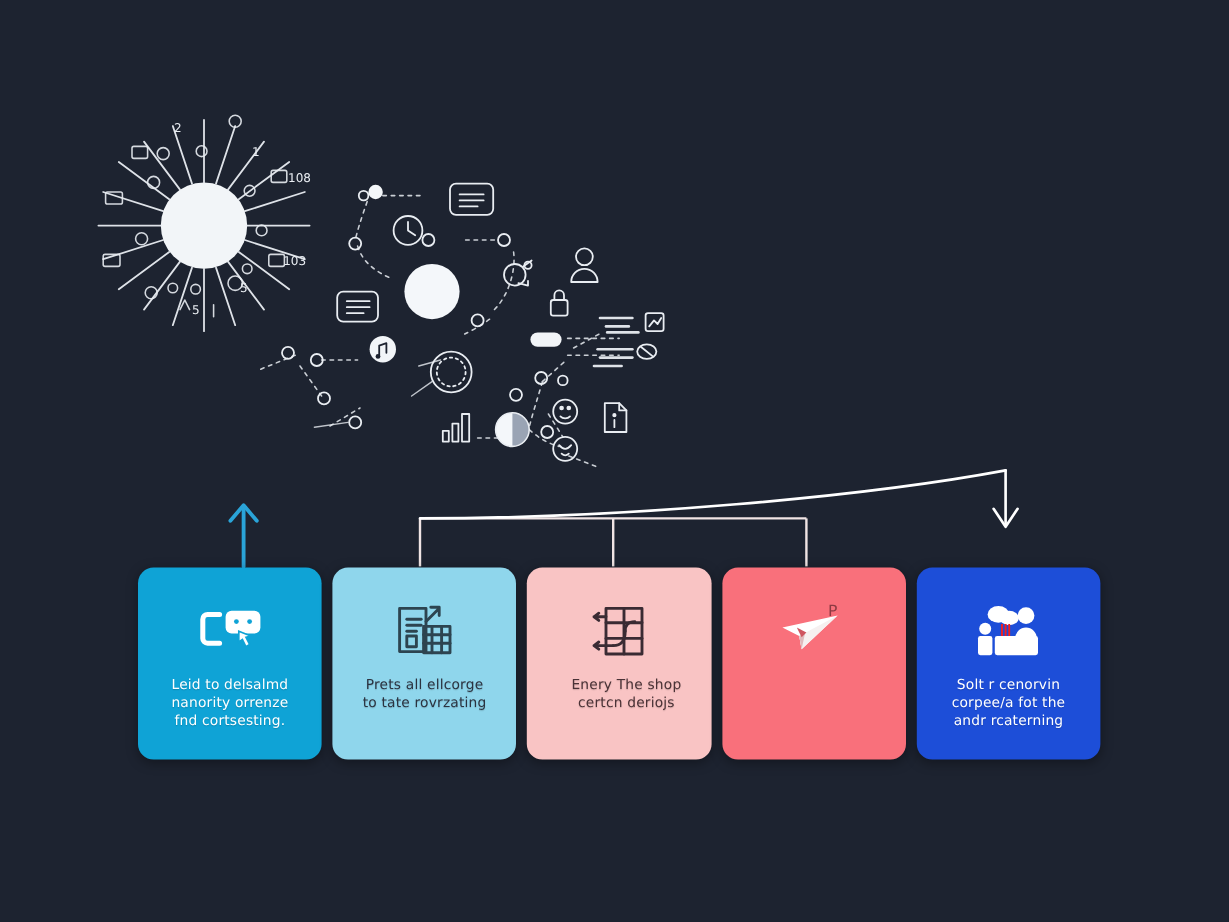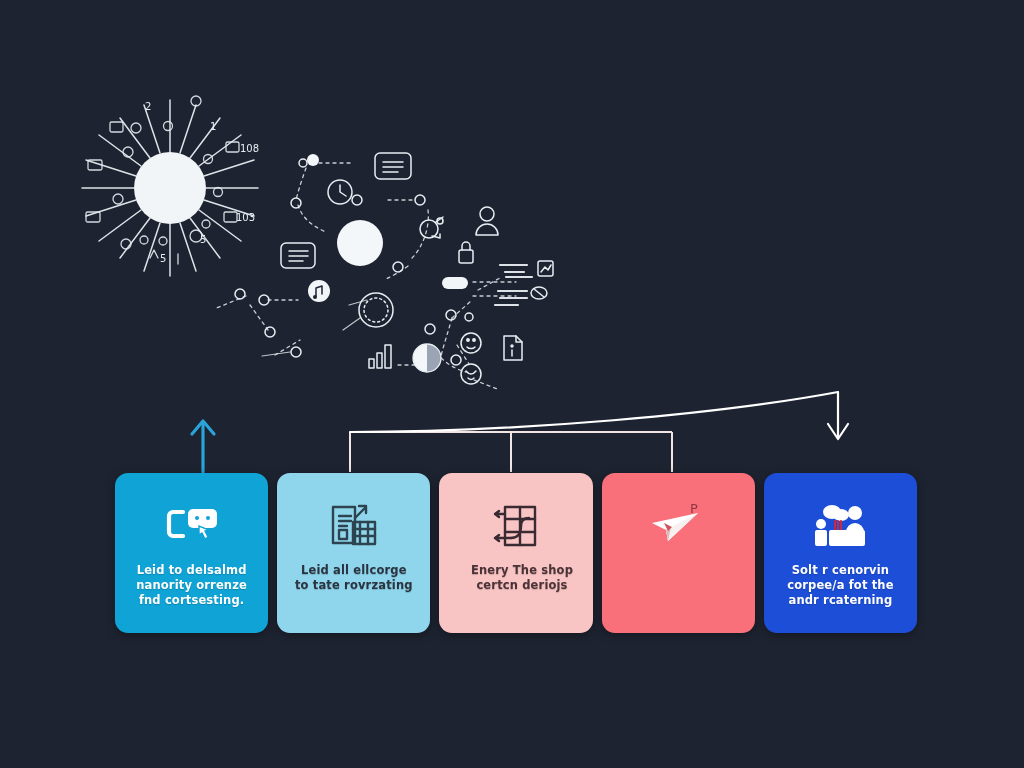"Leid to delsalmd" .card-text { font-weight: 700 -> 400 }
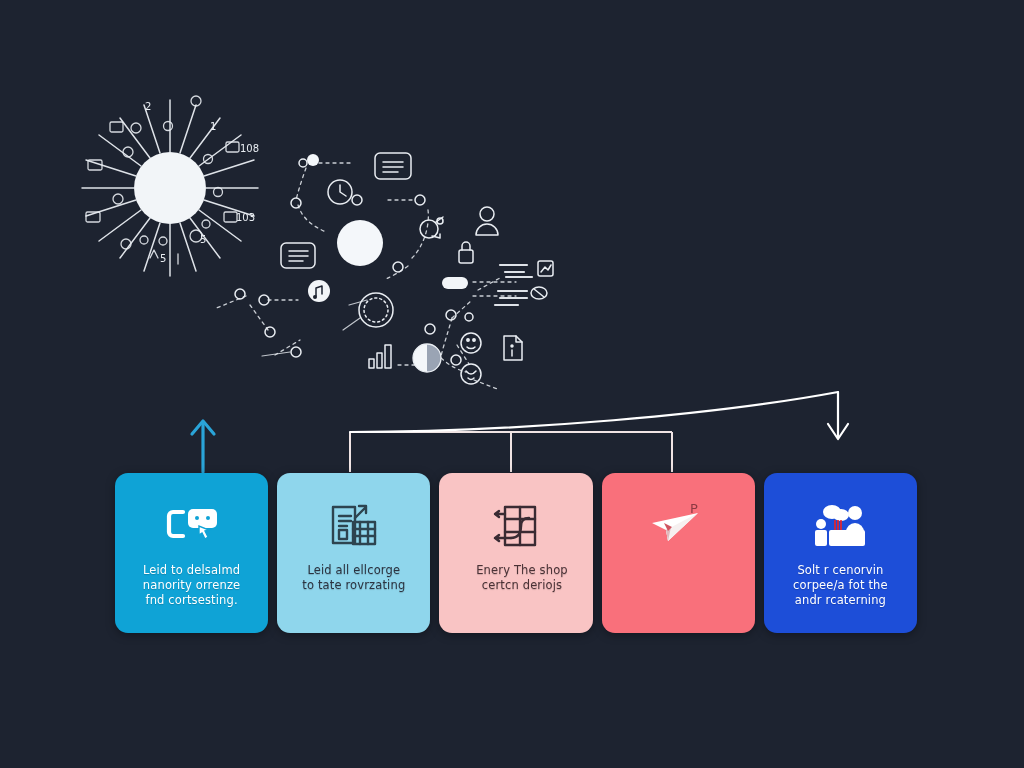"Leid all ellcorge" div.card-text { text: Leid -> Prets }
